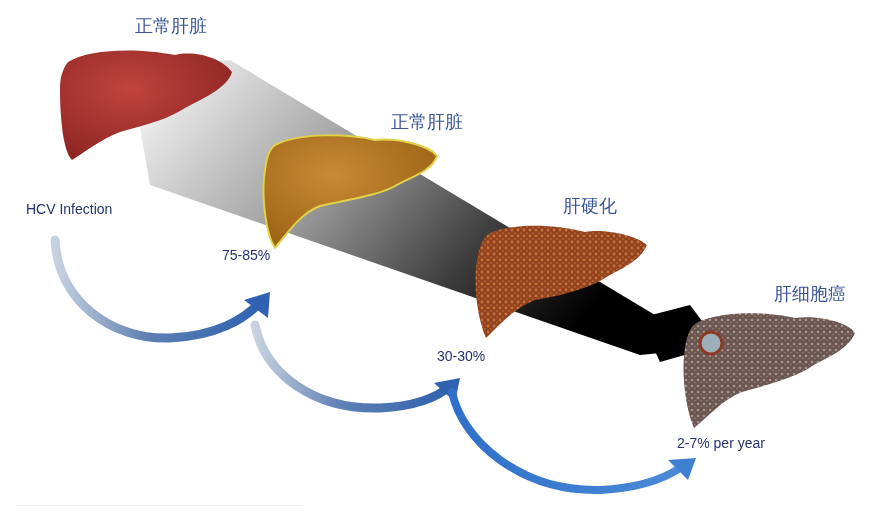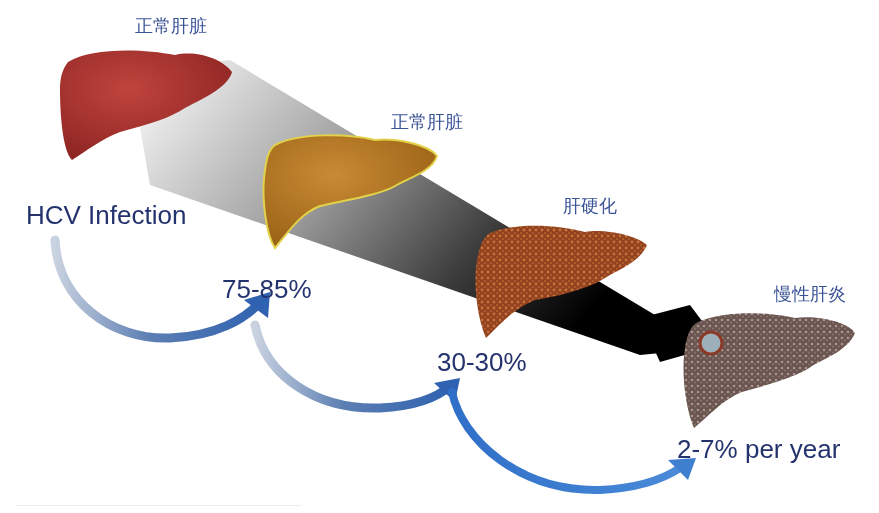"HCV Infection" .en { font-size: 26px -> 14px }
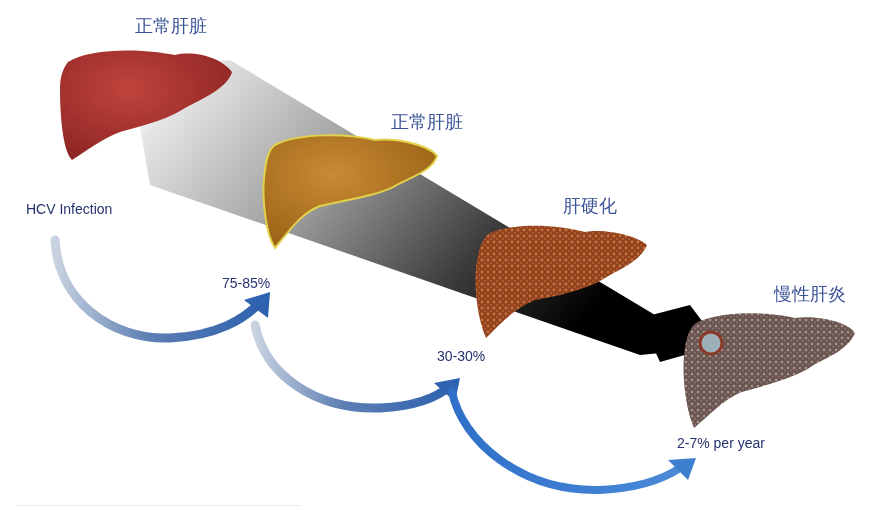"75-85%" div.label { top: 276px -> 248px }
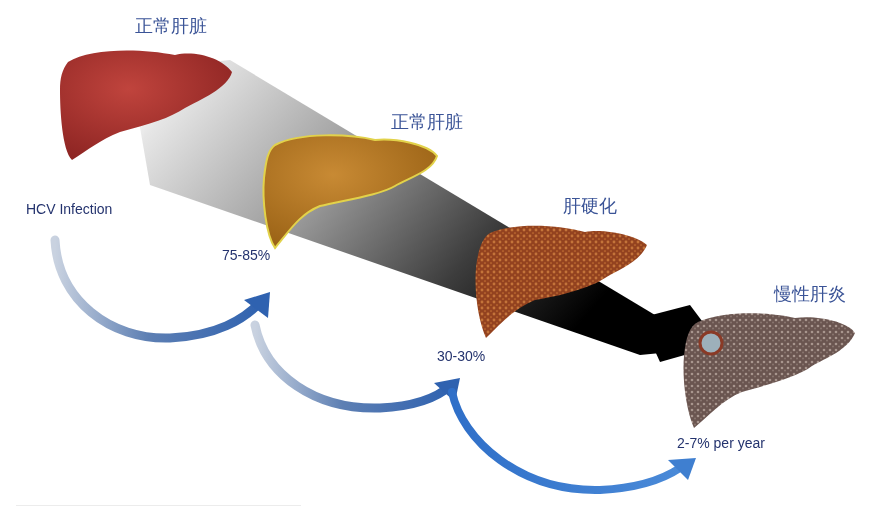"慢性肝炎" div.label { text: 慢性肝炎 -> 肝细胞癌 }
